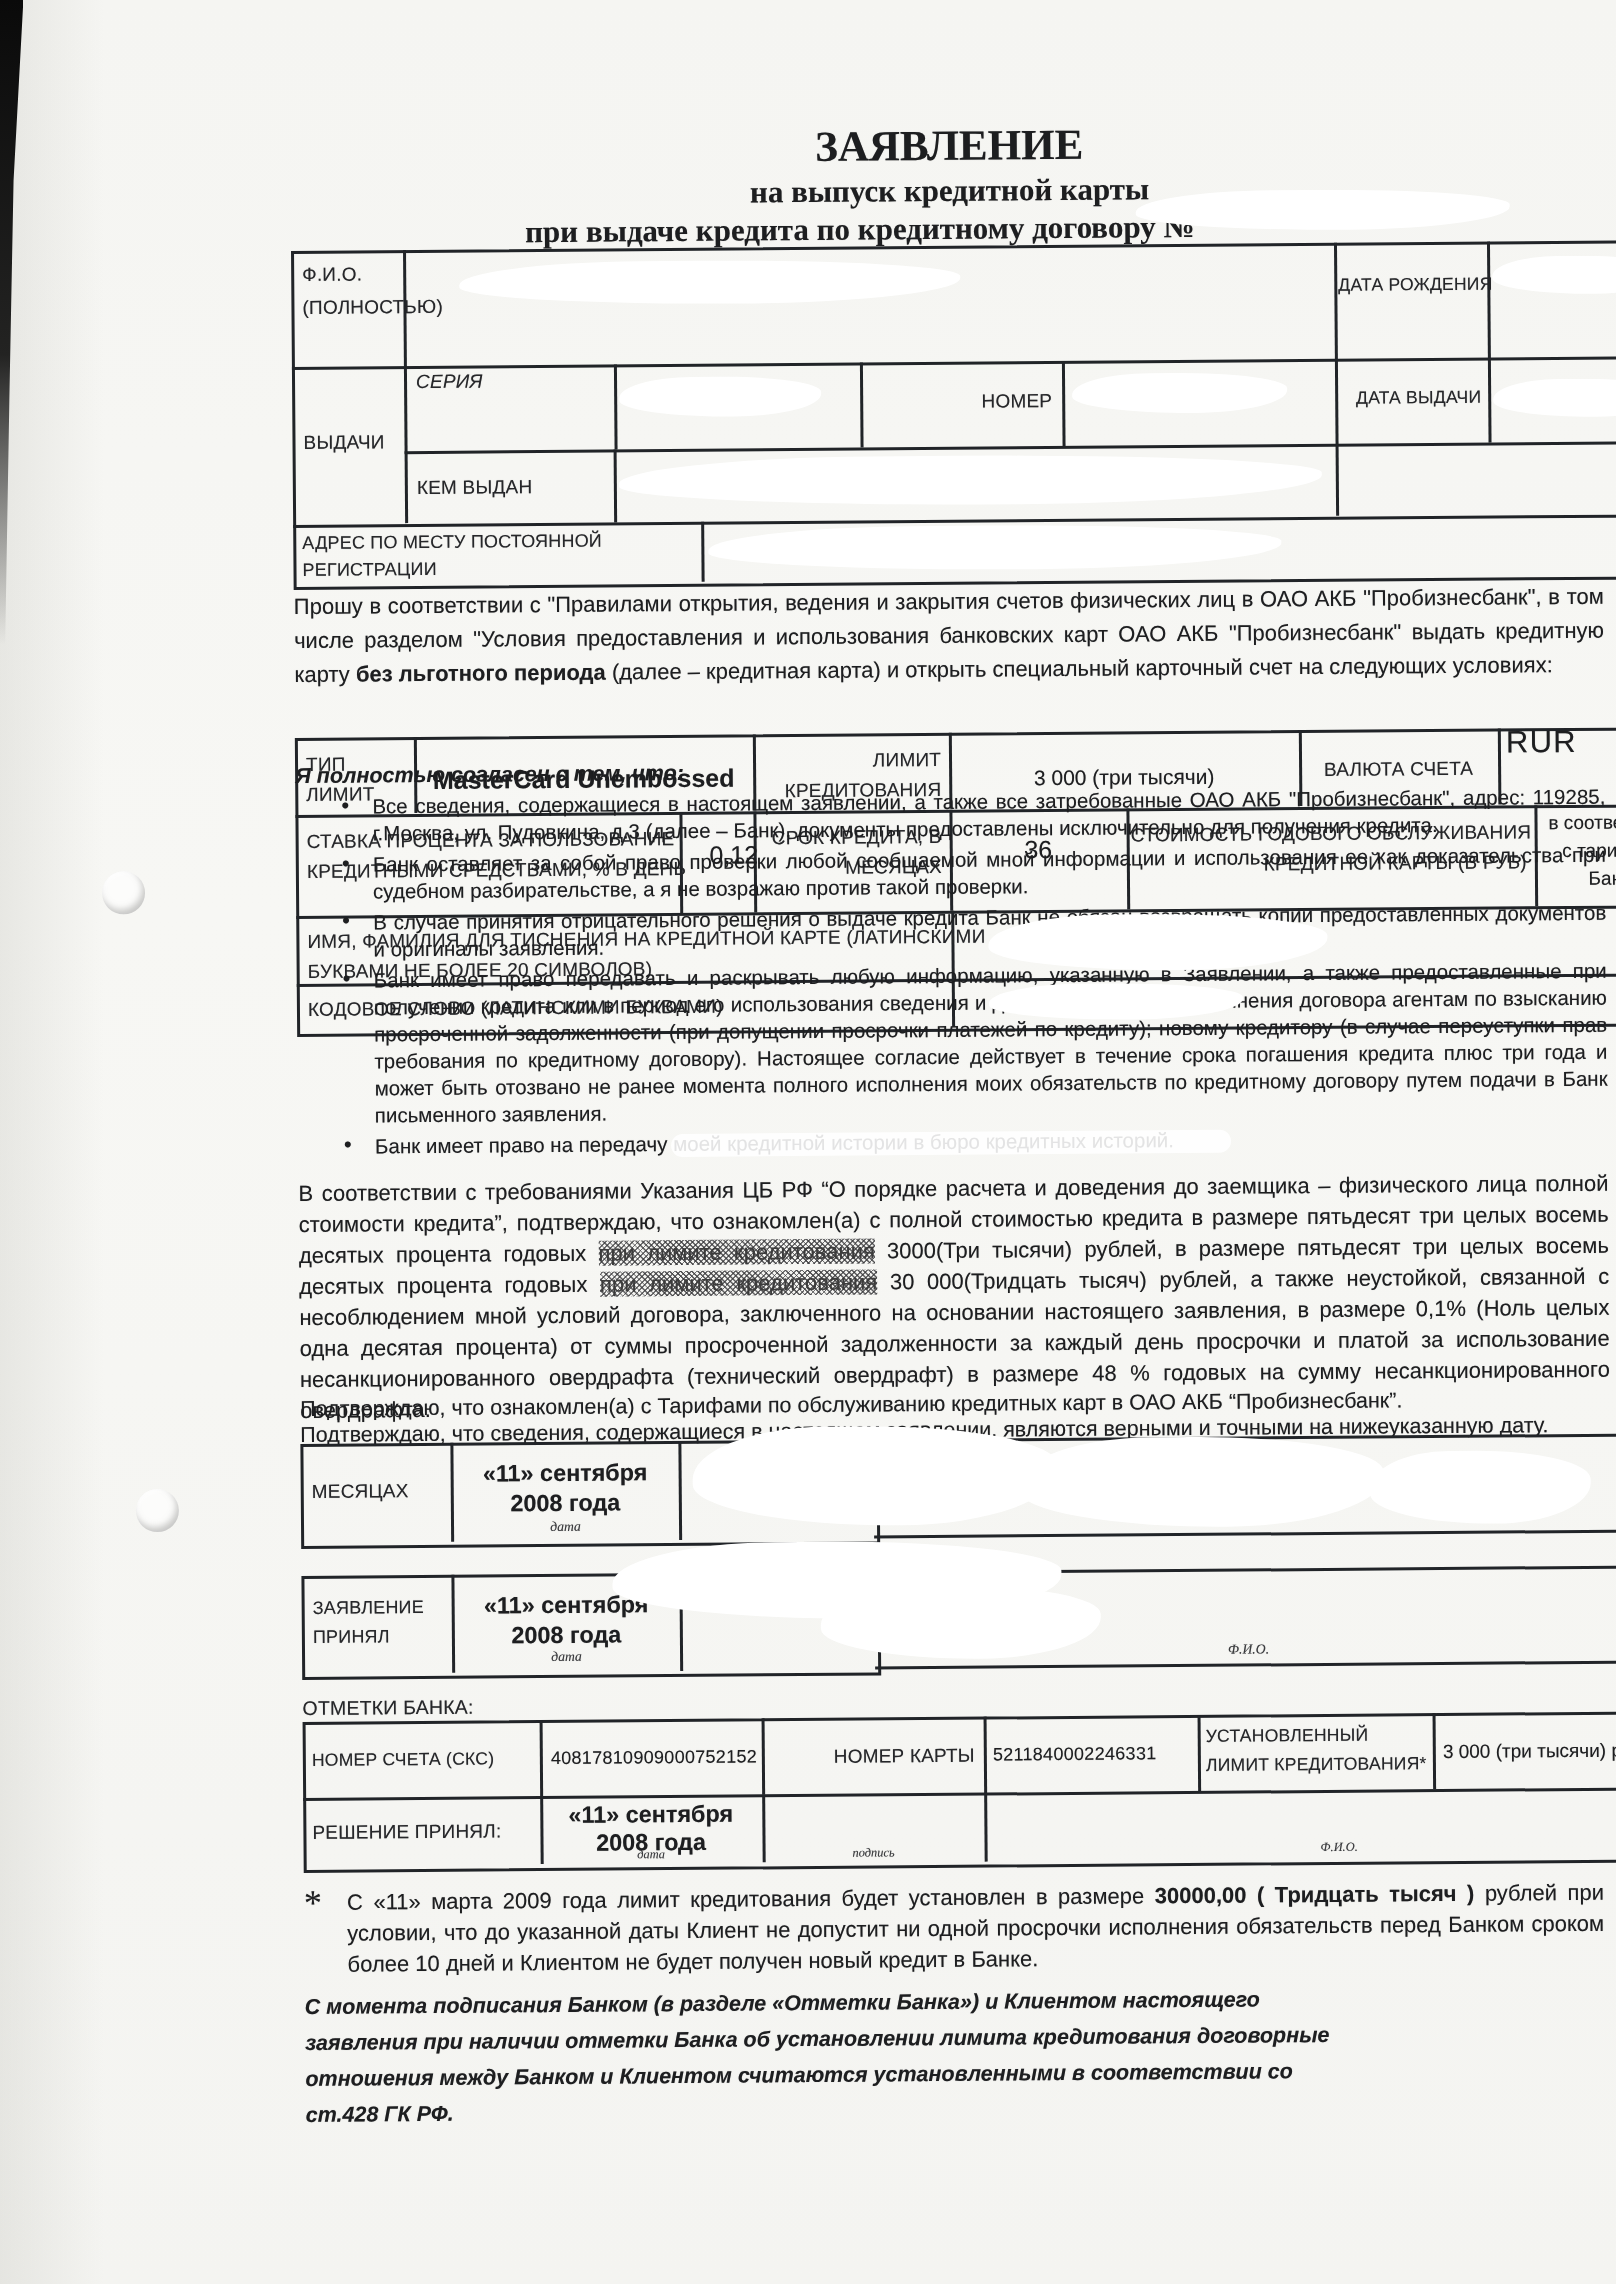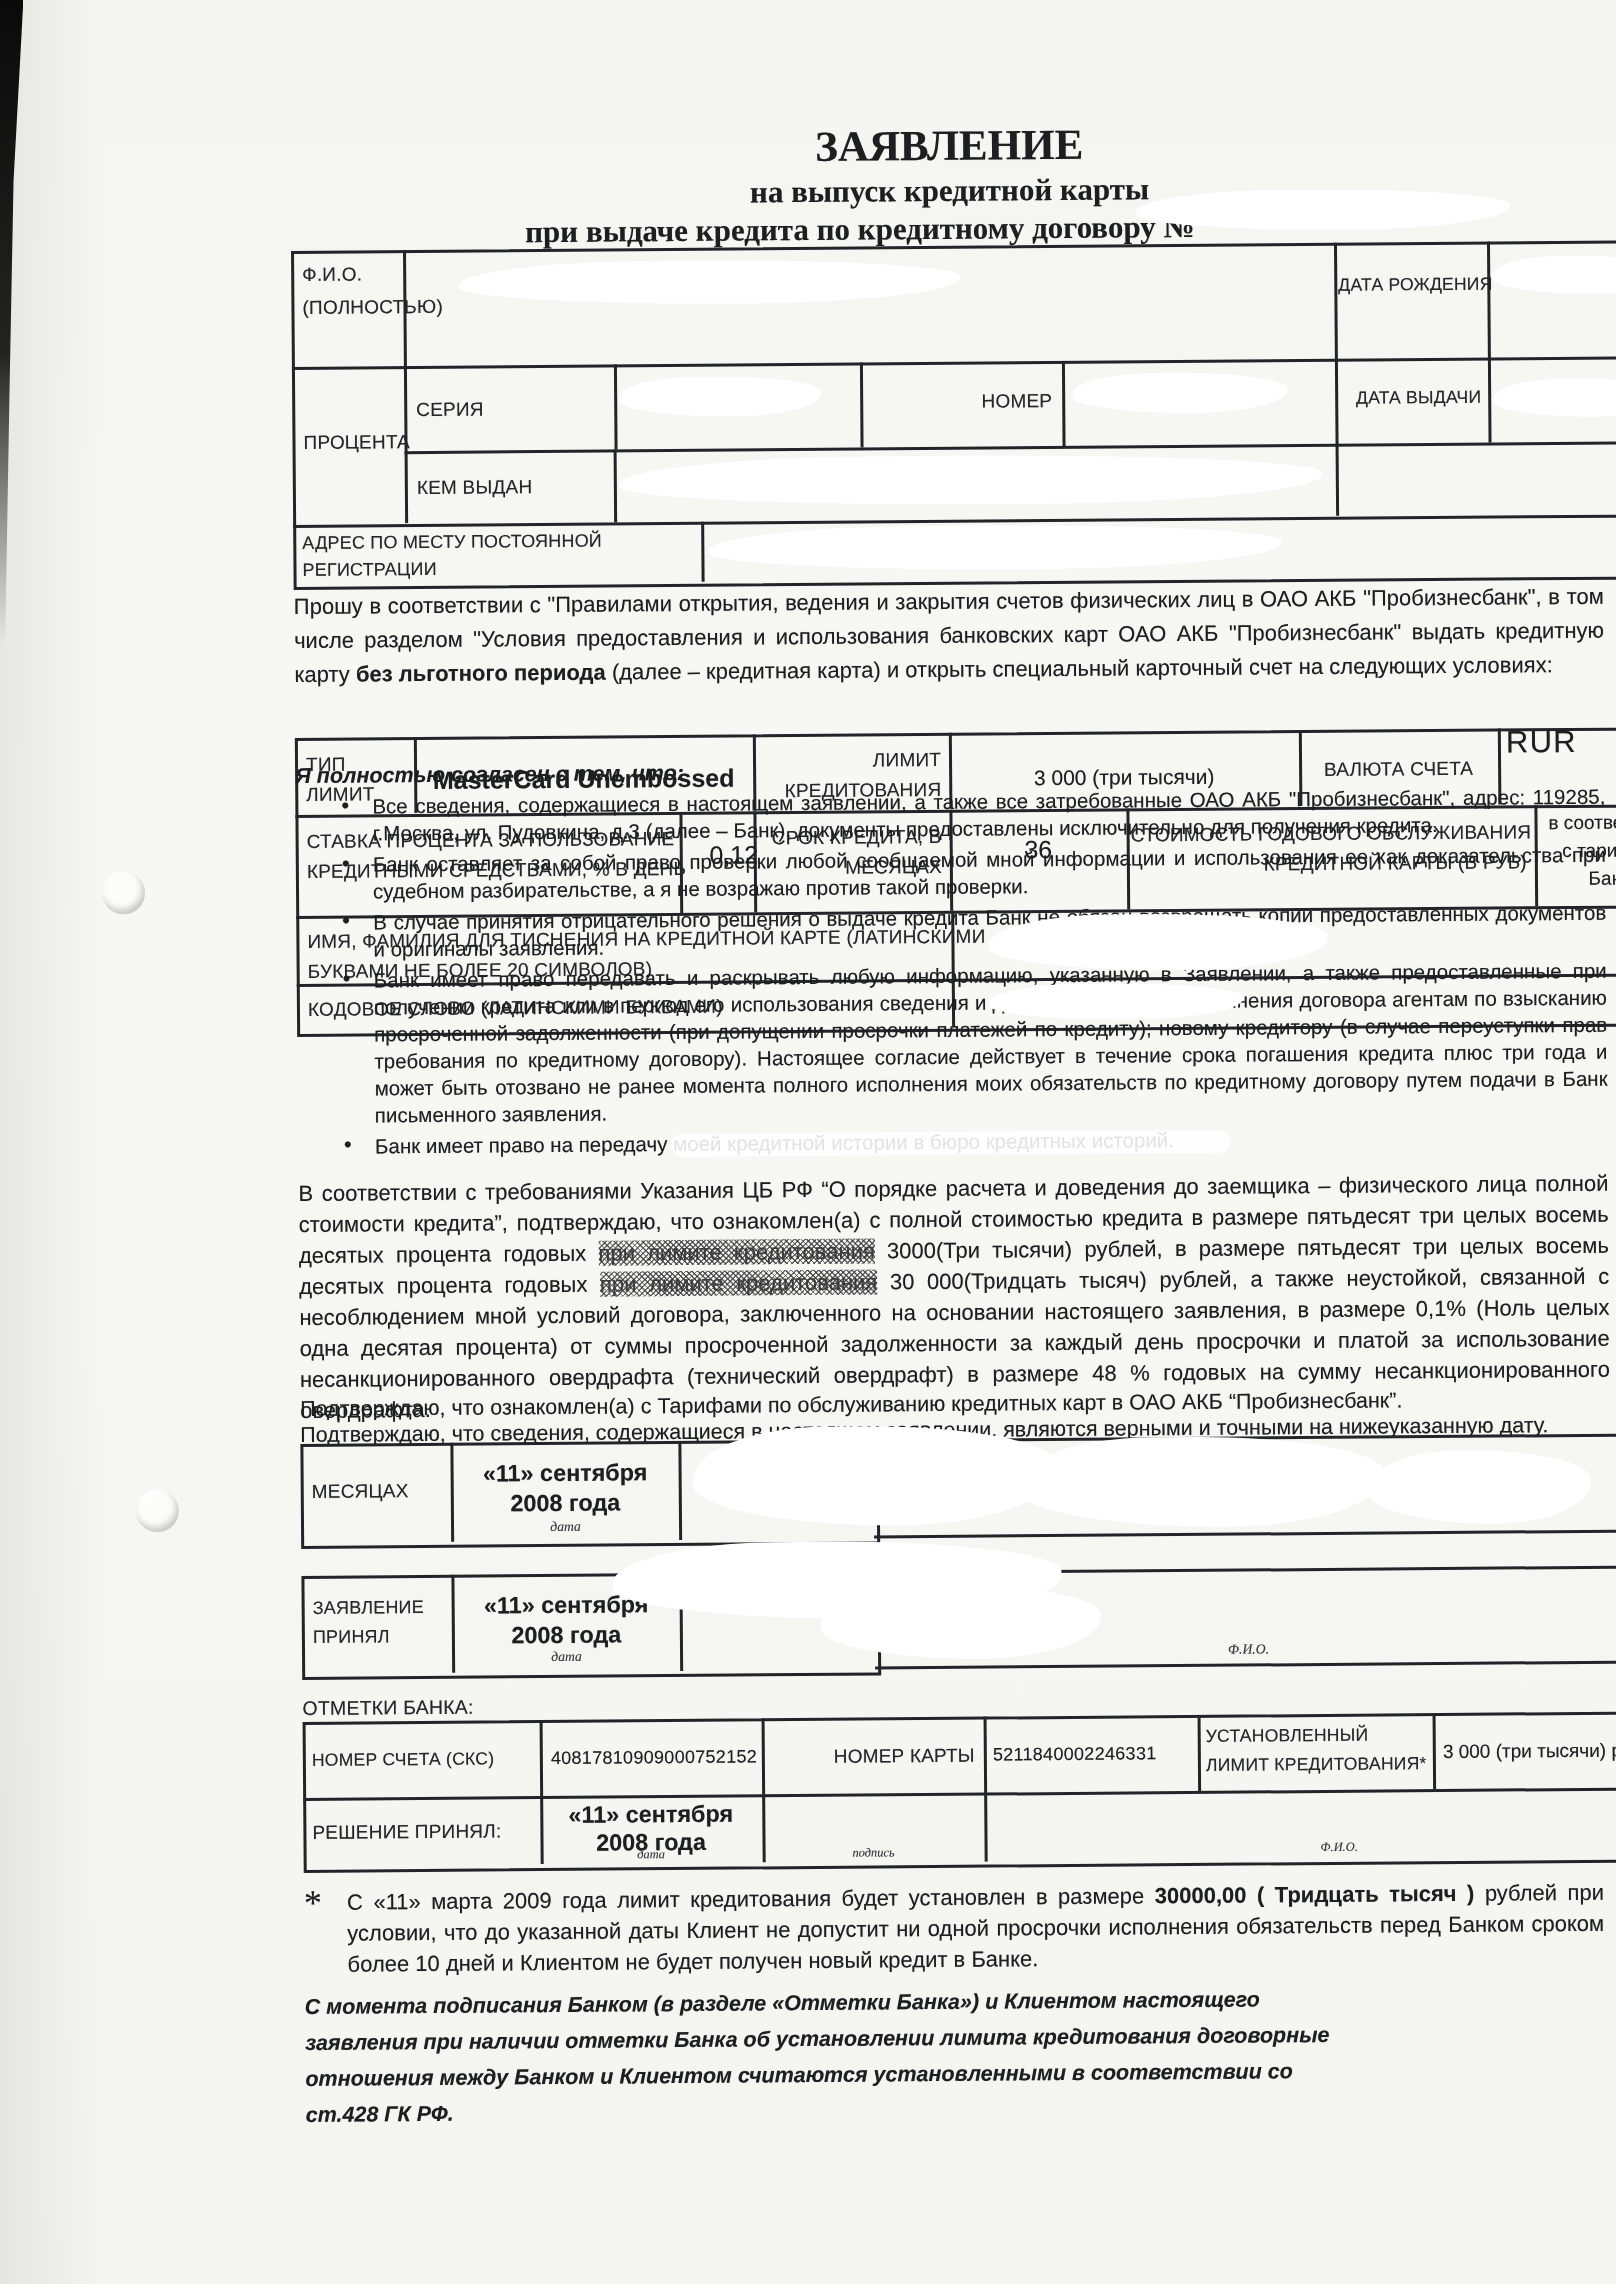"СЕРИЯ" div.t { font-style: none -> italic; top: 396px -> 368px }
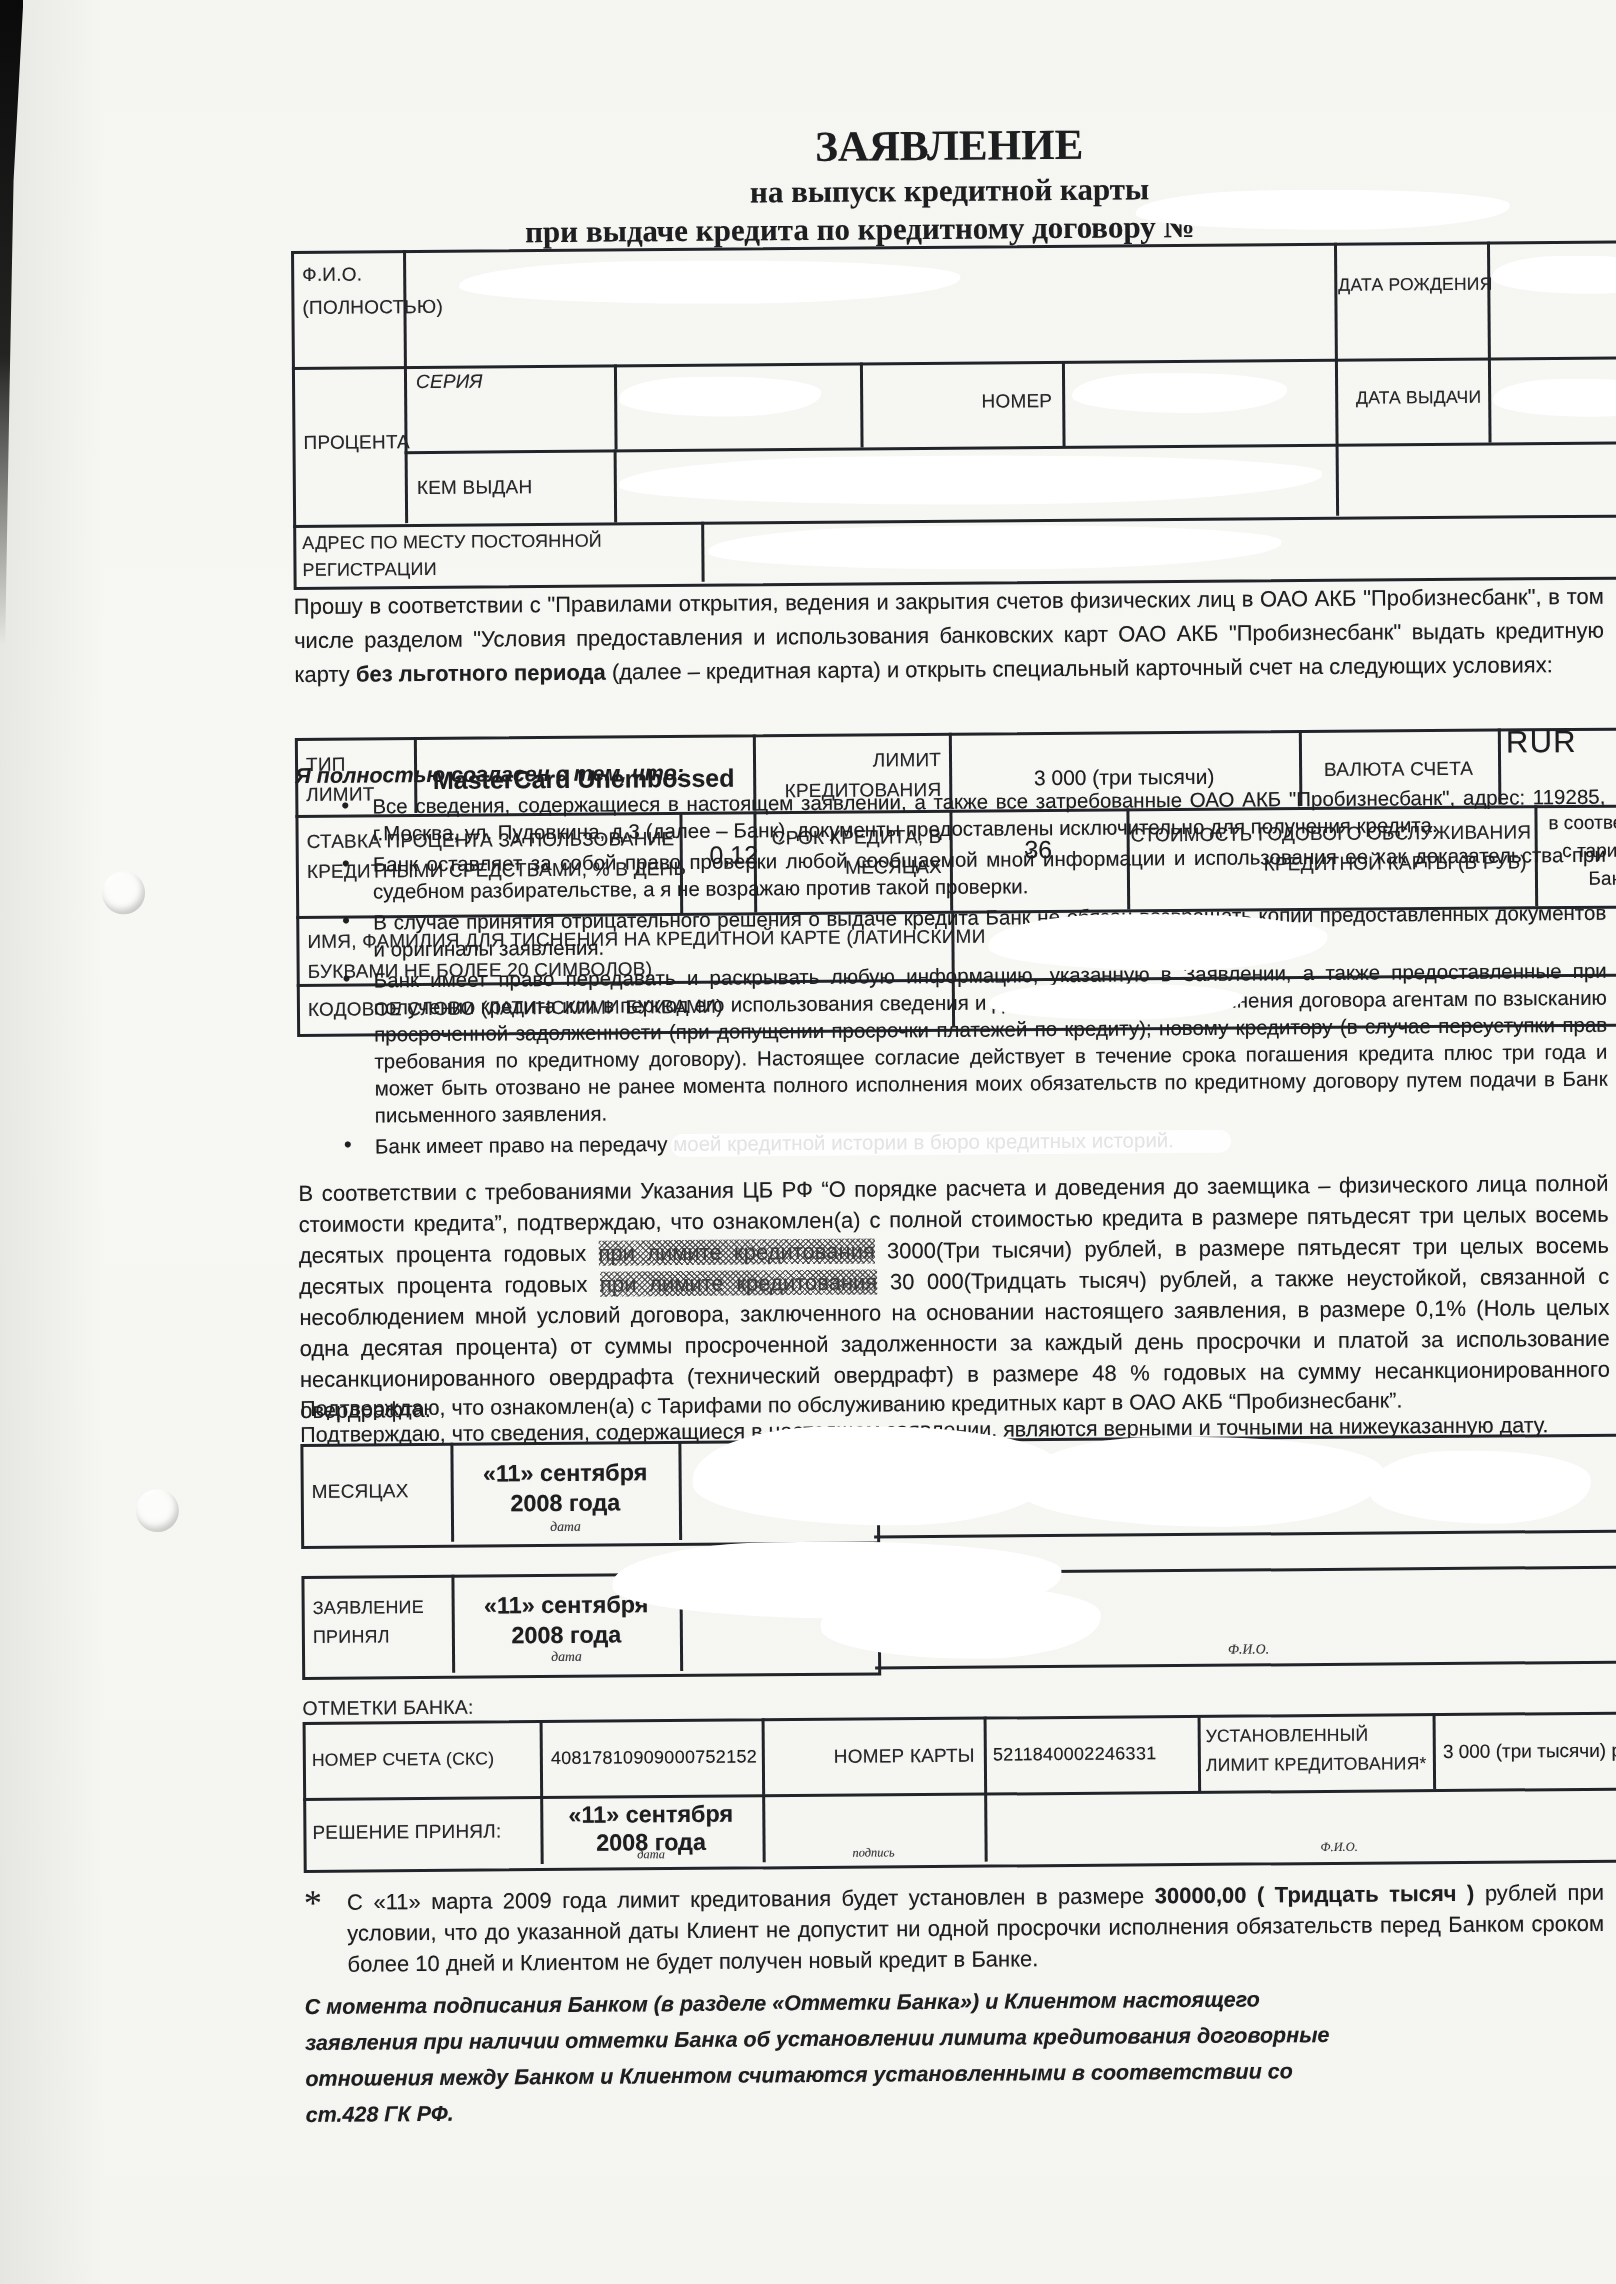"ПРОЦЕНТА" div.t { text: ПРОЦЕНТА -> ВЫДАЧИ }
